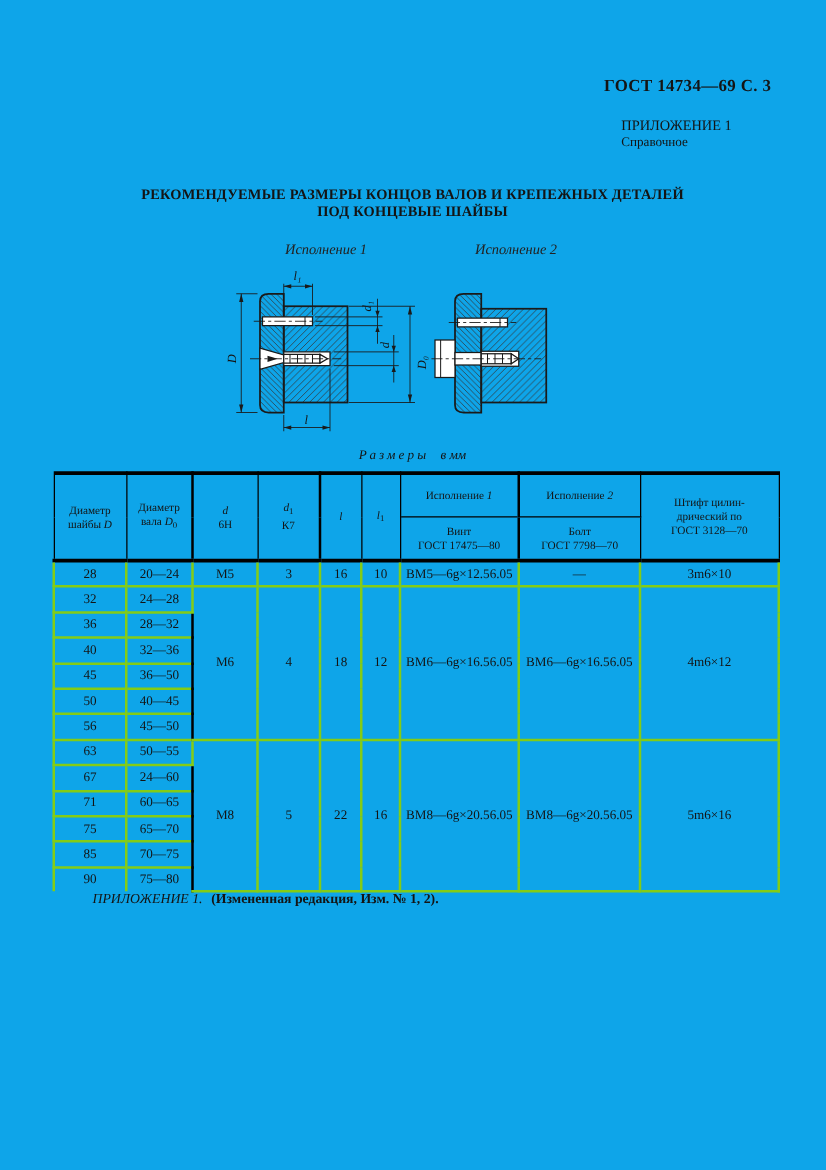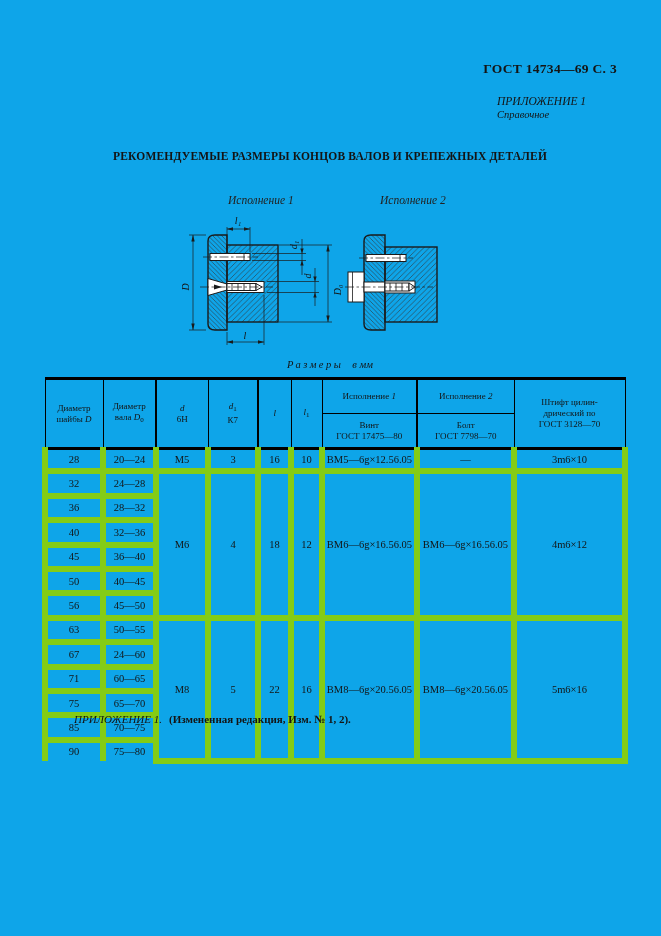"ПРИЛОЖЕНИЕ 1" .appendix { font-style: italic -> none }
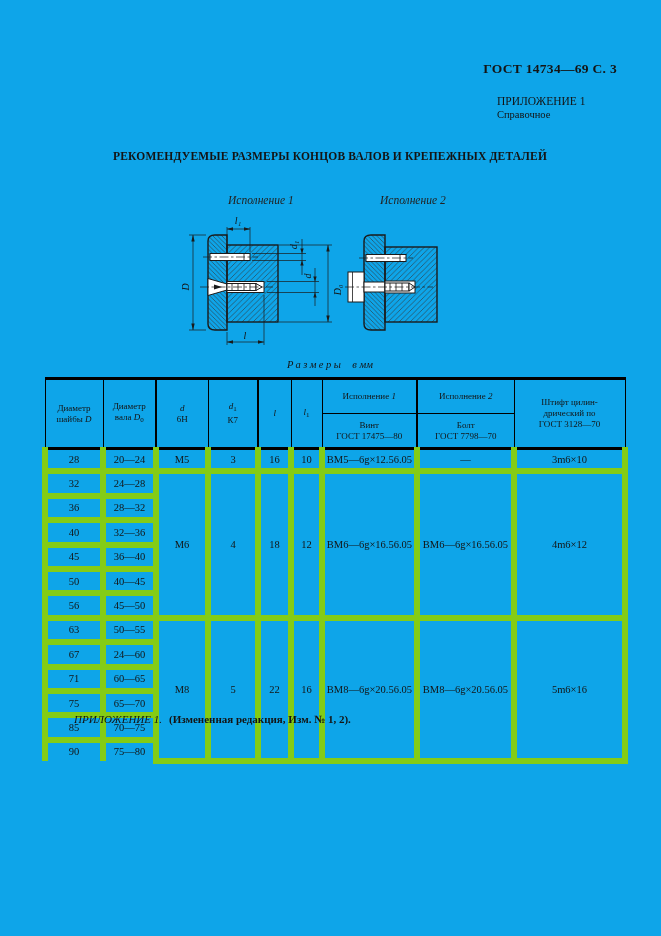"ПОД КОНЦЕВЫЕ ШАЙБЫ" div { html: none -> <div>ПОД КОНЦЕВЫЕ ШАЙБЫ</div> }
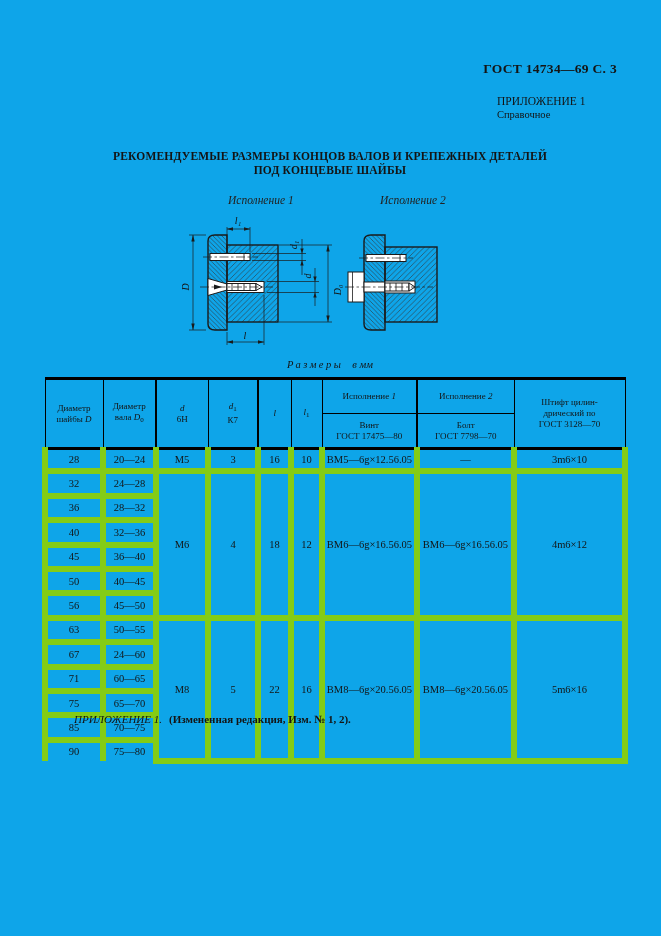"36" table.dims td { border: 6px solid #84cc16 -> 2px solid #84cc16 }
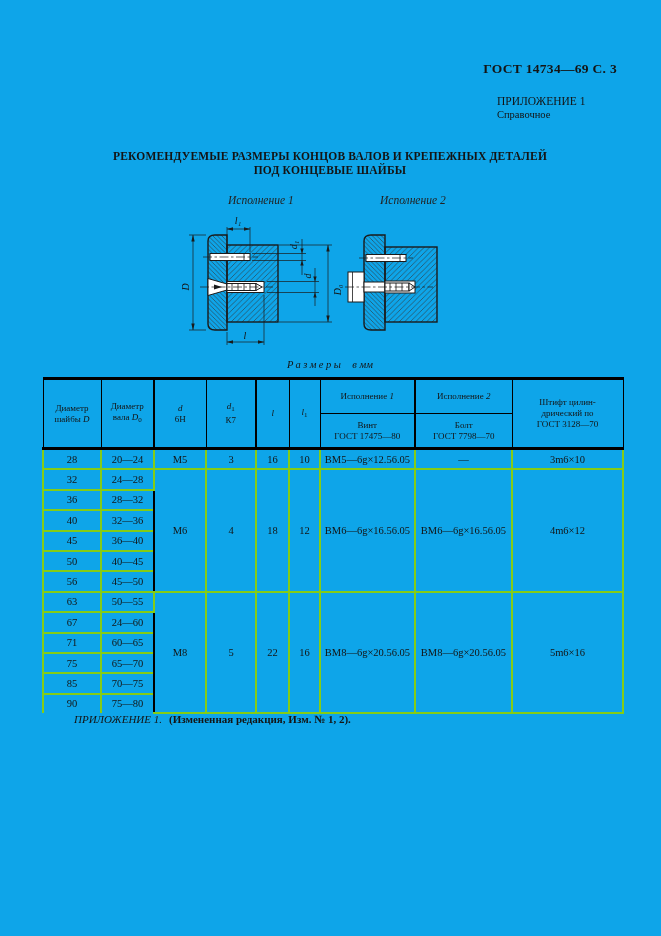"36—40" td { text: 40 -> 50 }
